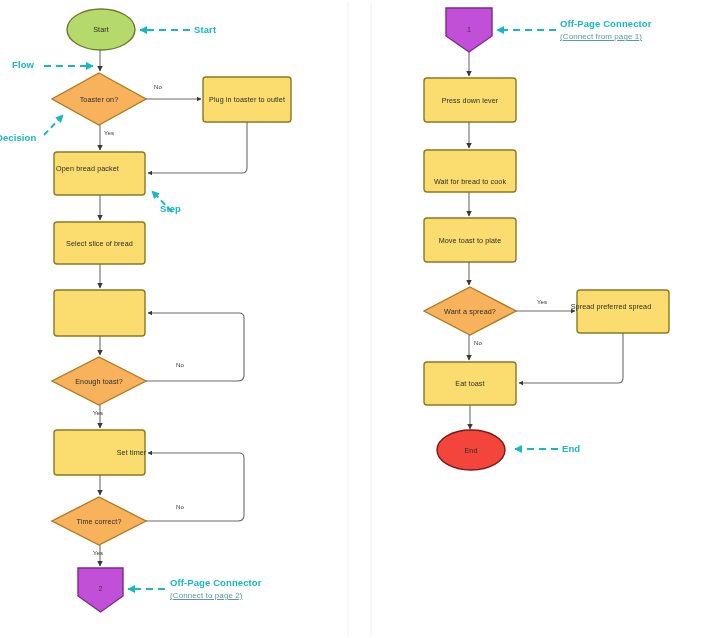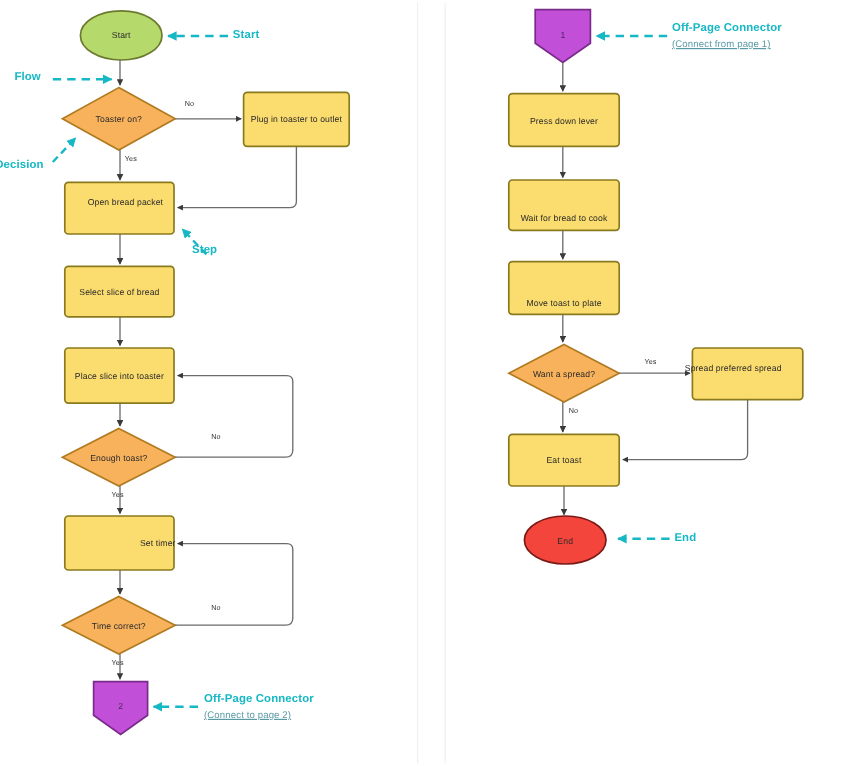"Open bread packet" div.node-label { left: 61px -> 44px }
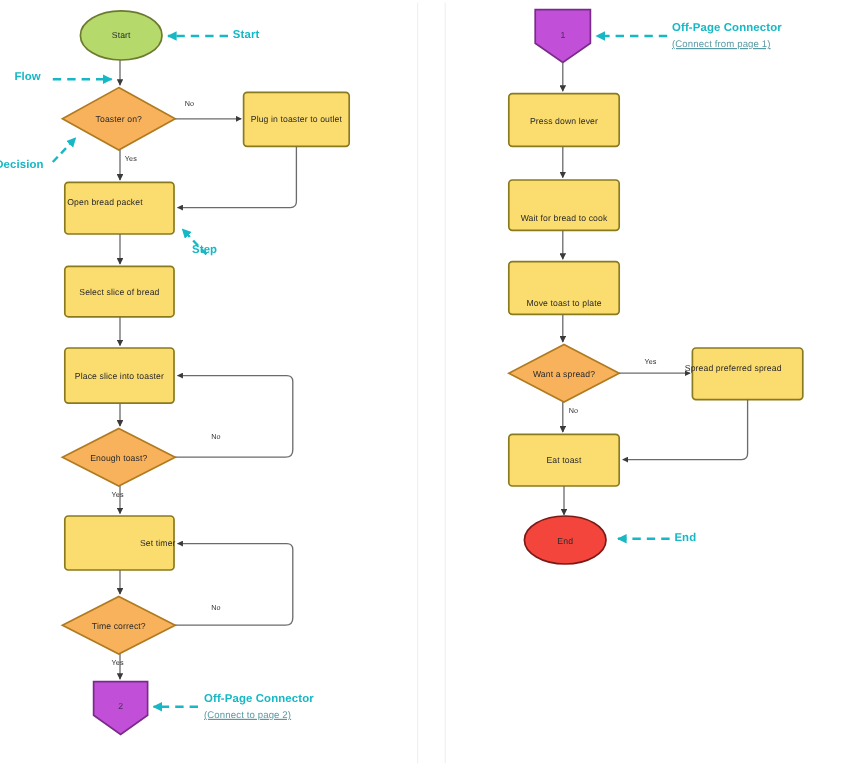"Move toast to plate" div.node-label { margin-top: 12px -> none }
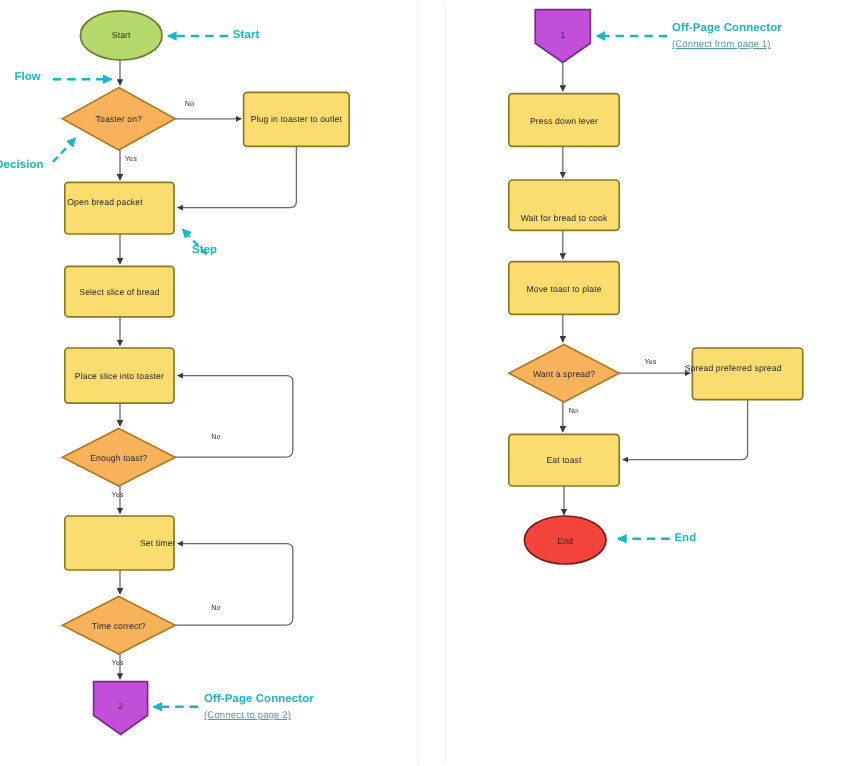"Place slice into toaster" div.node-label { html: <div>Place slice into toaster</div> -> none }
